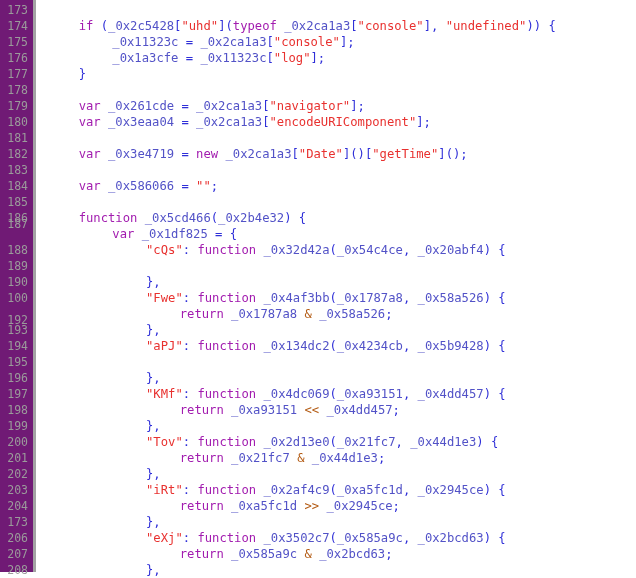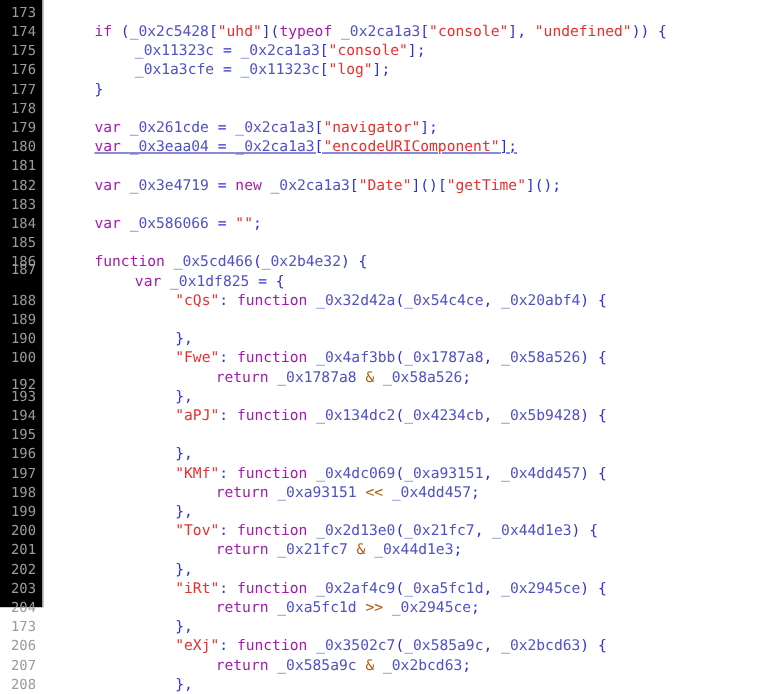"173" .gutter { background: #000000 -> #701a75; border-right: 1px solid #a3a3a3 -> 3px solid #a3a3a3; height: 506px -> 572px }
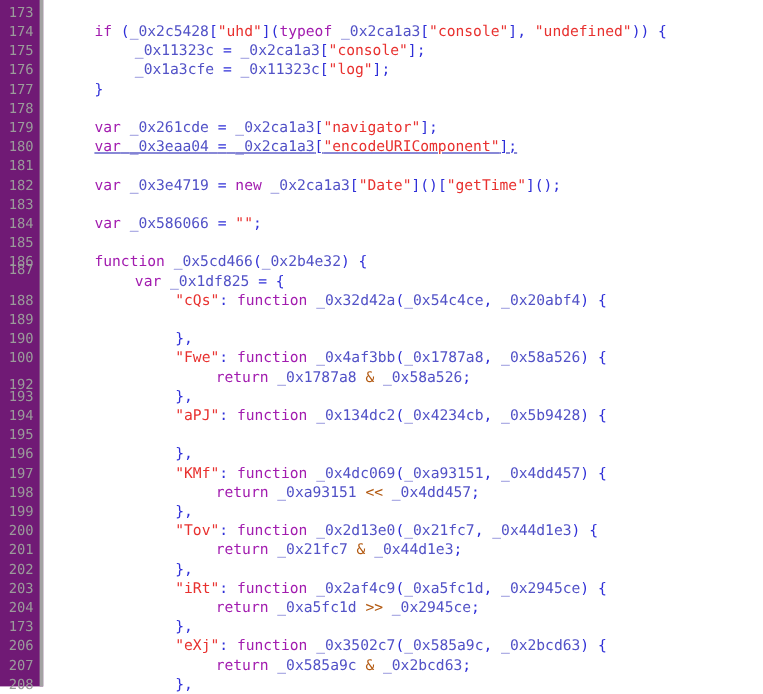"var _0x3eaa04 =" div.cl { text-decoration: underline -> none }
